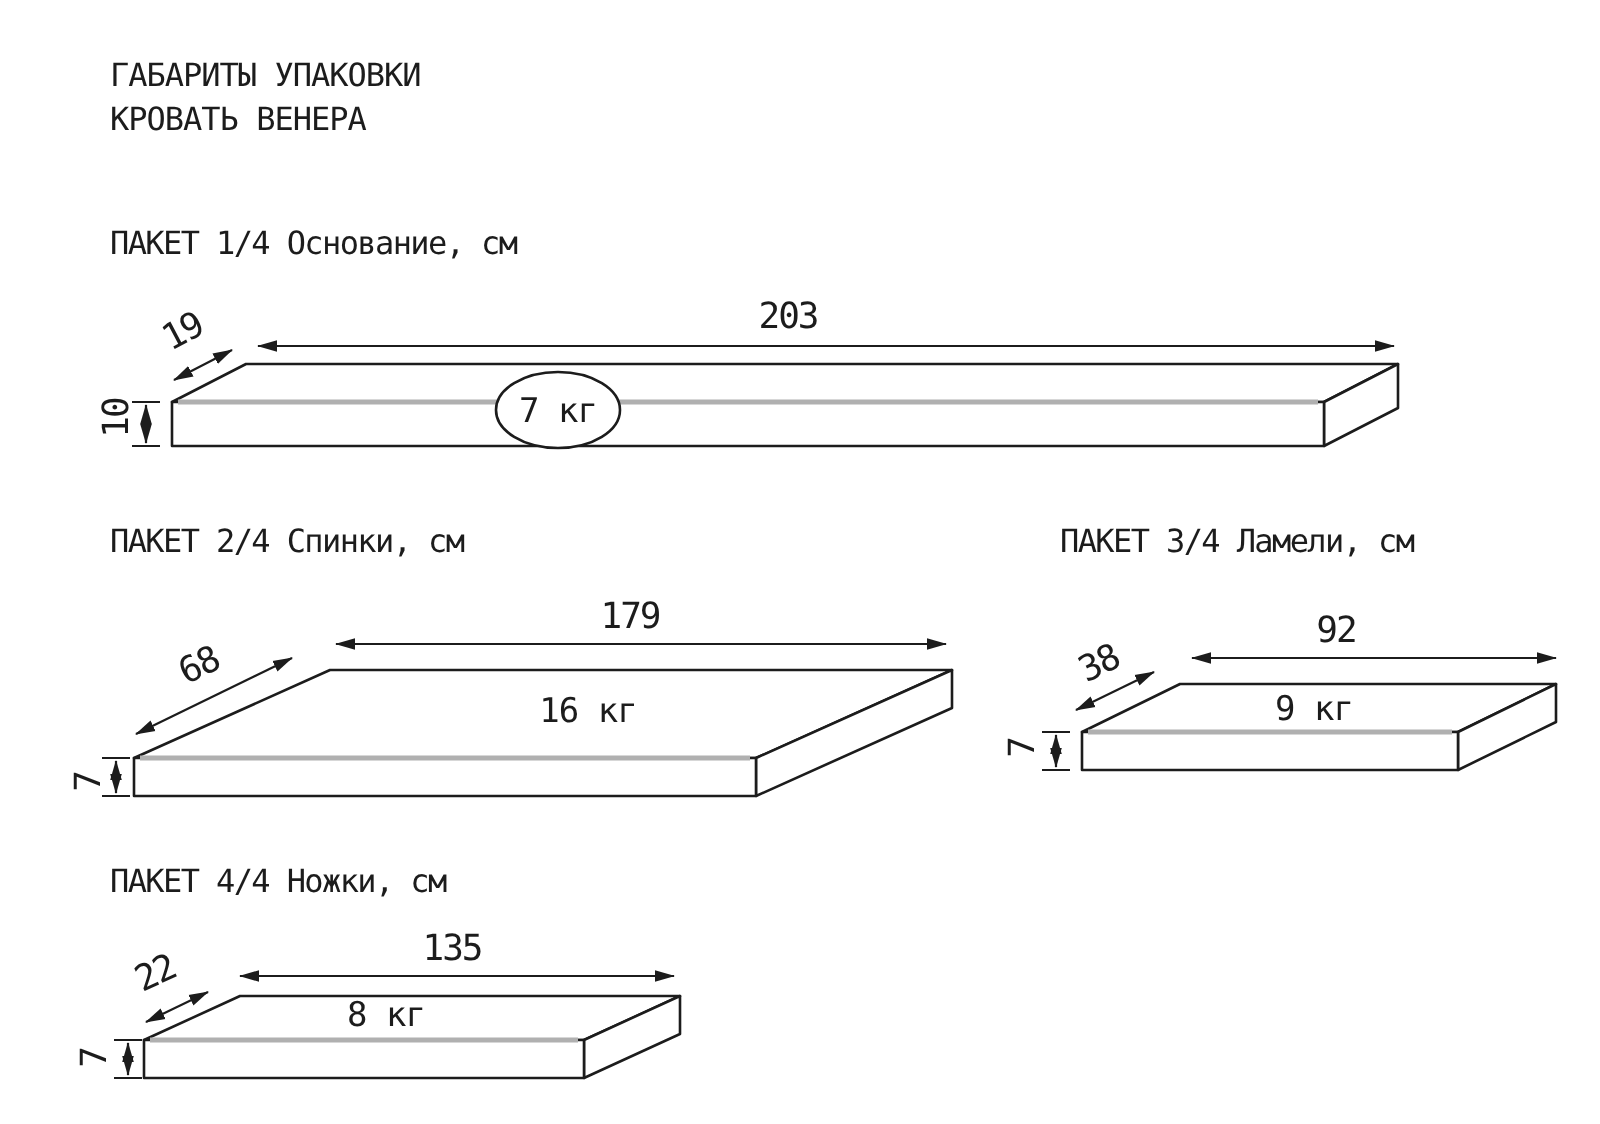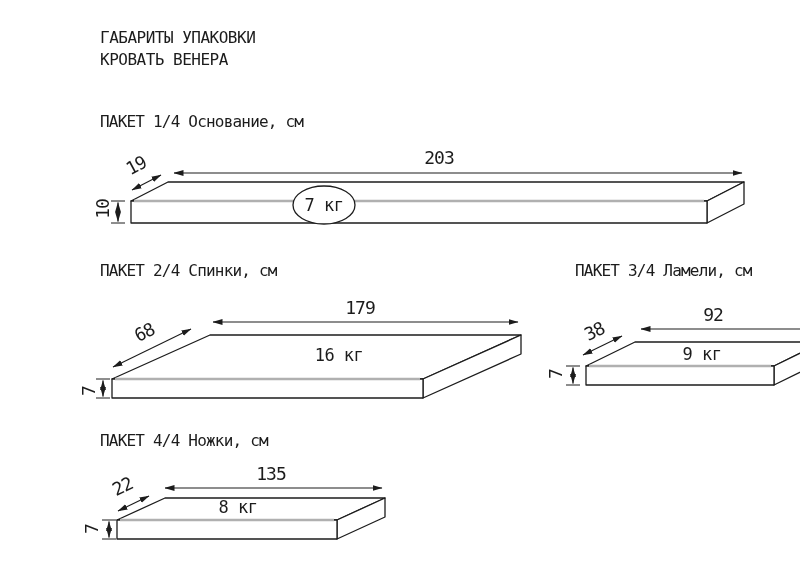"ГАБАРИТЫ УПАКОВКИ" .canvas-wrap { margin-left: 45px -> none }
